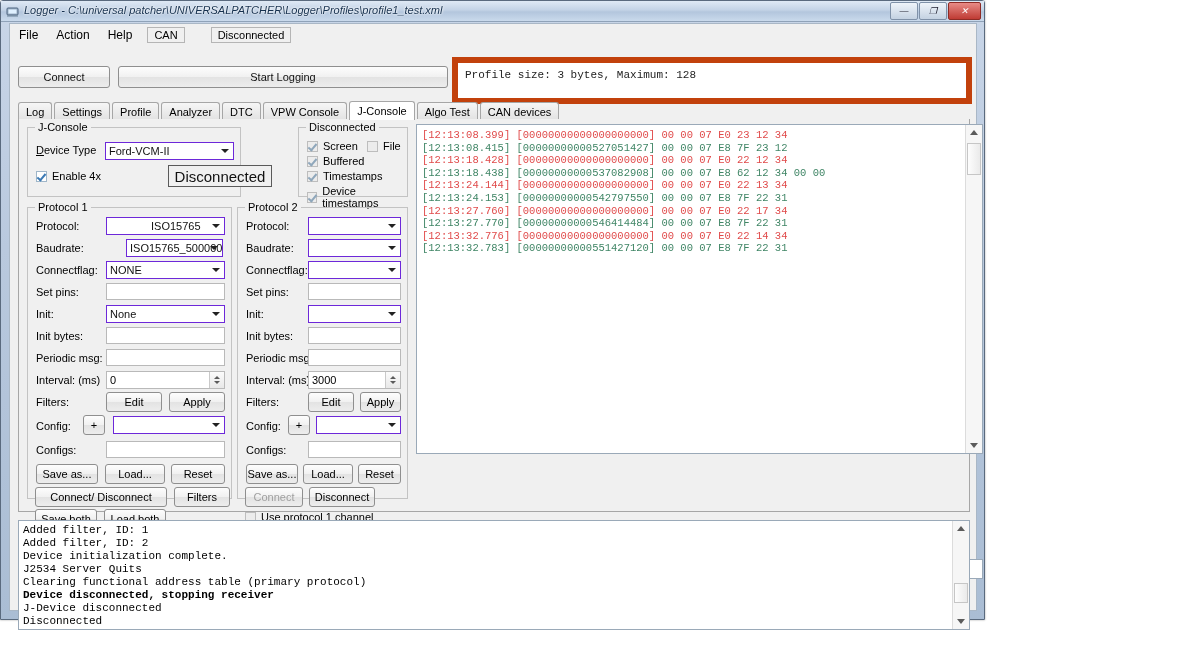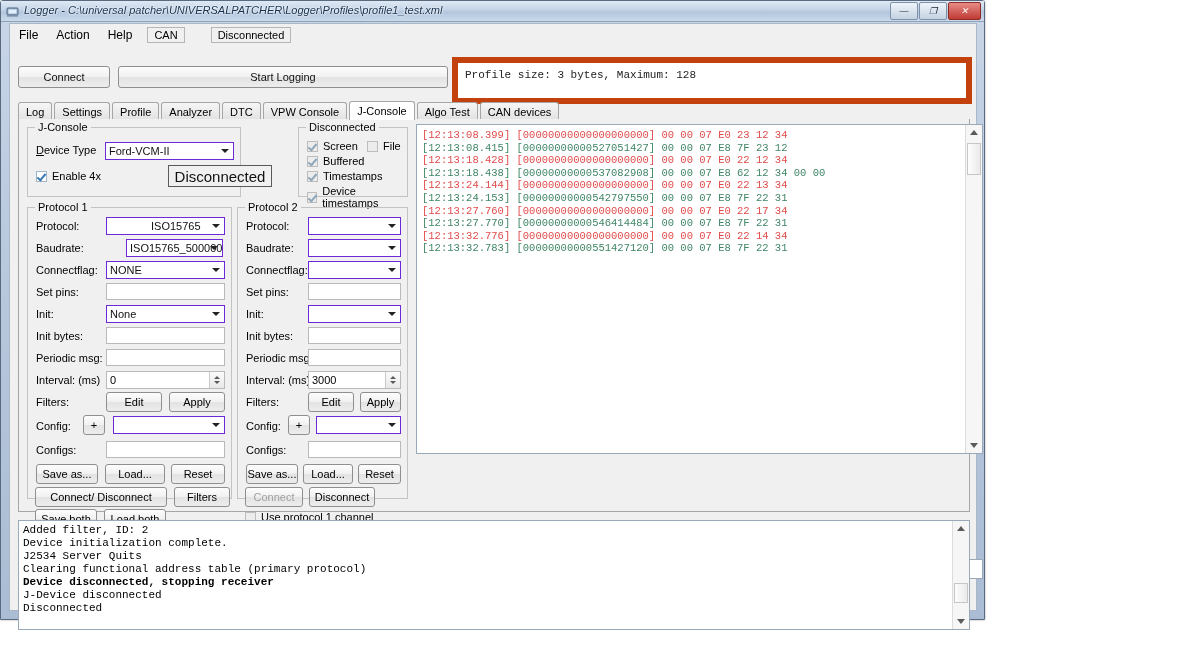"Added filter, ID: 1" div { html: none -> <div>Added filter, ID: 1</div> }
